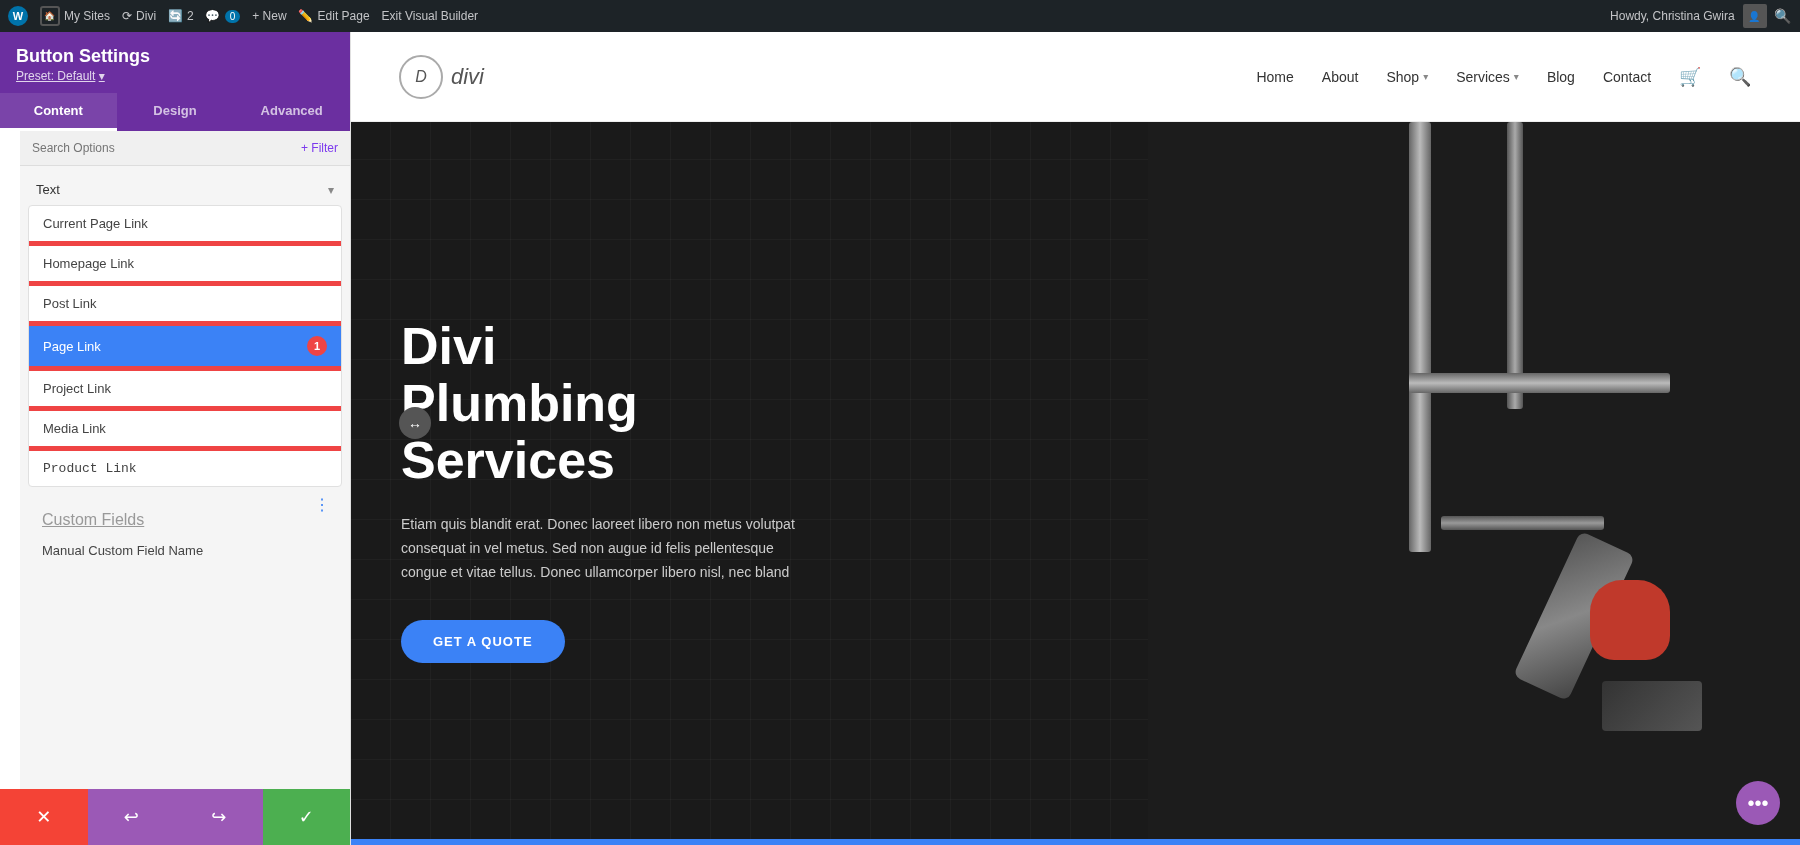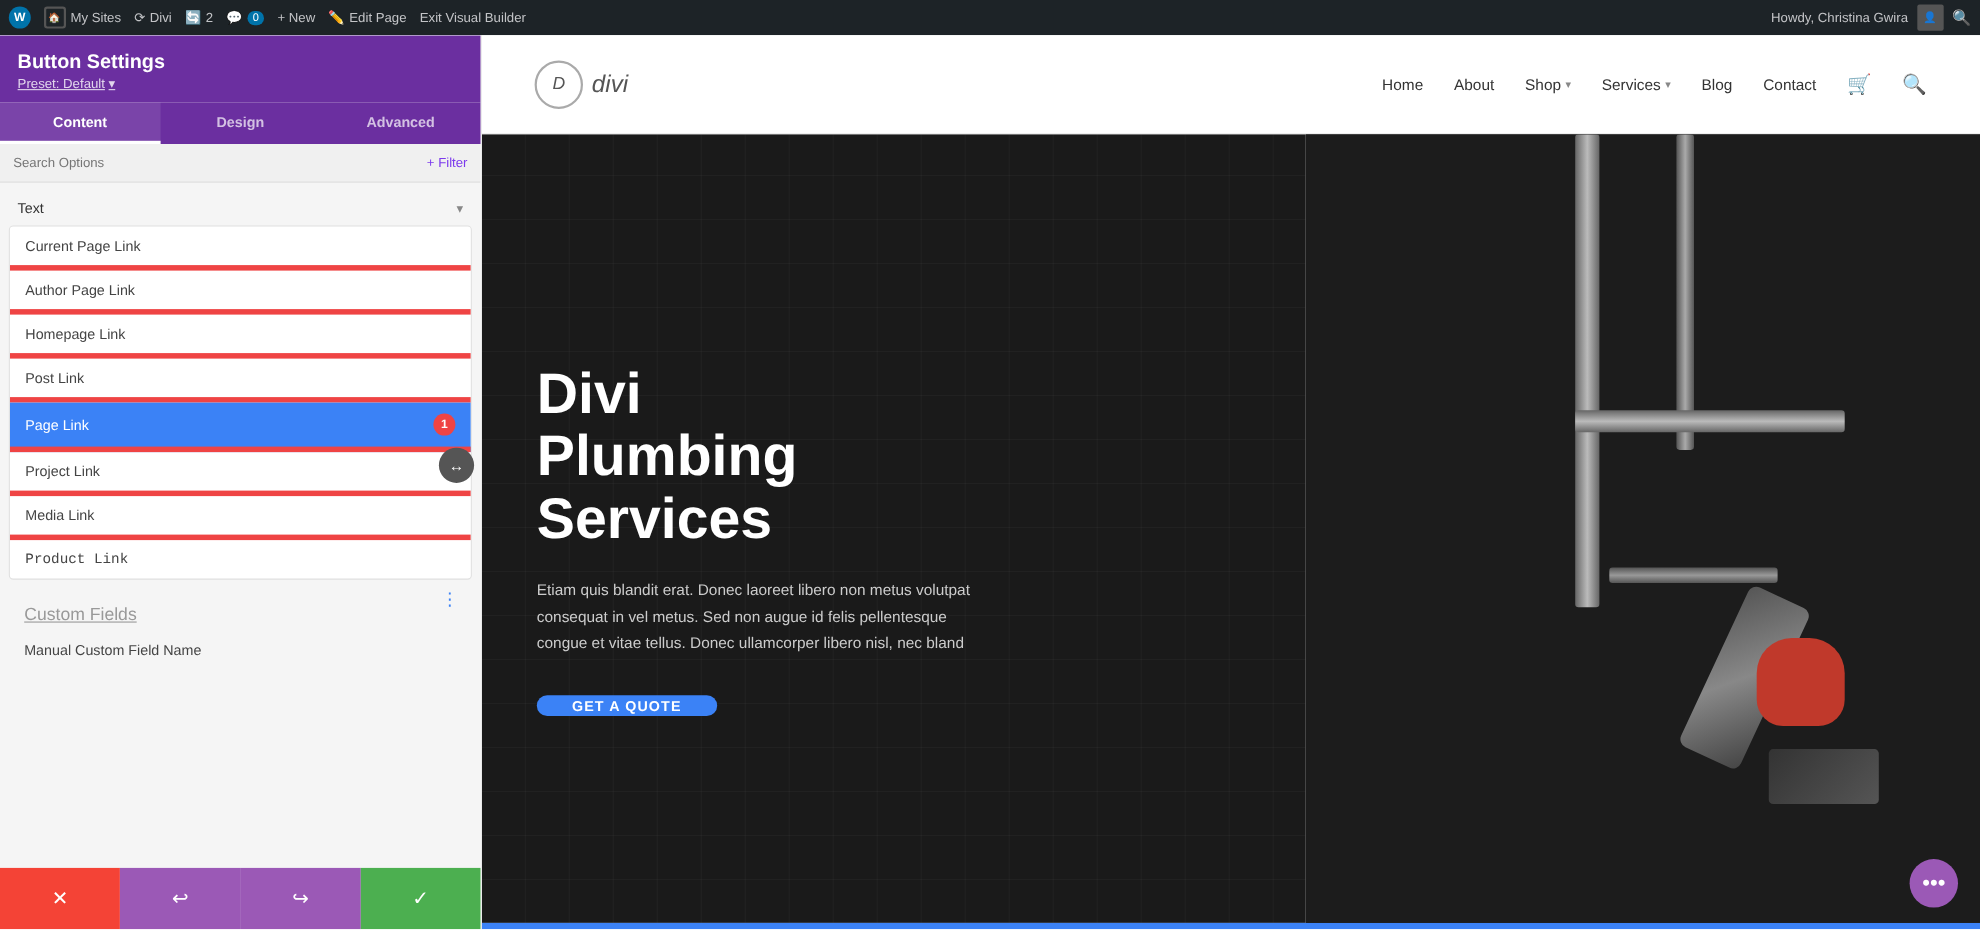"Button Settings" .sidebar { width: 438px -> 351px }
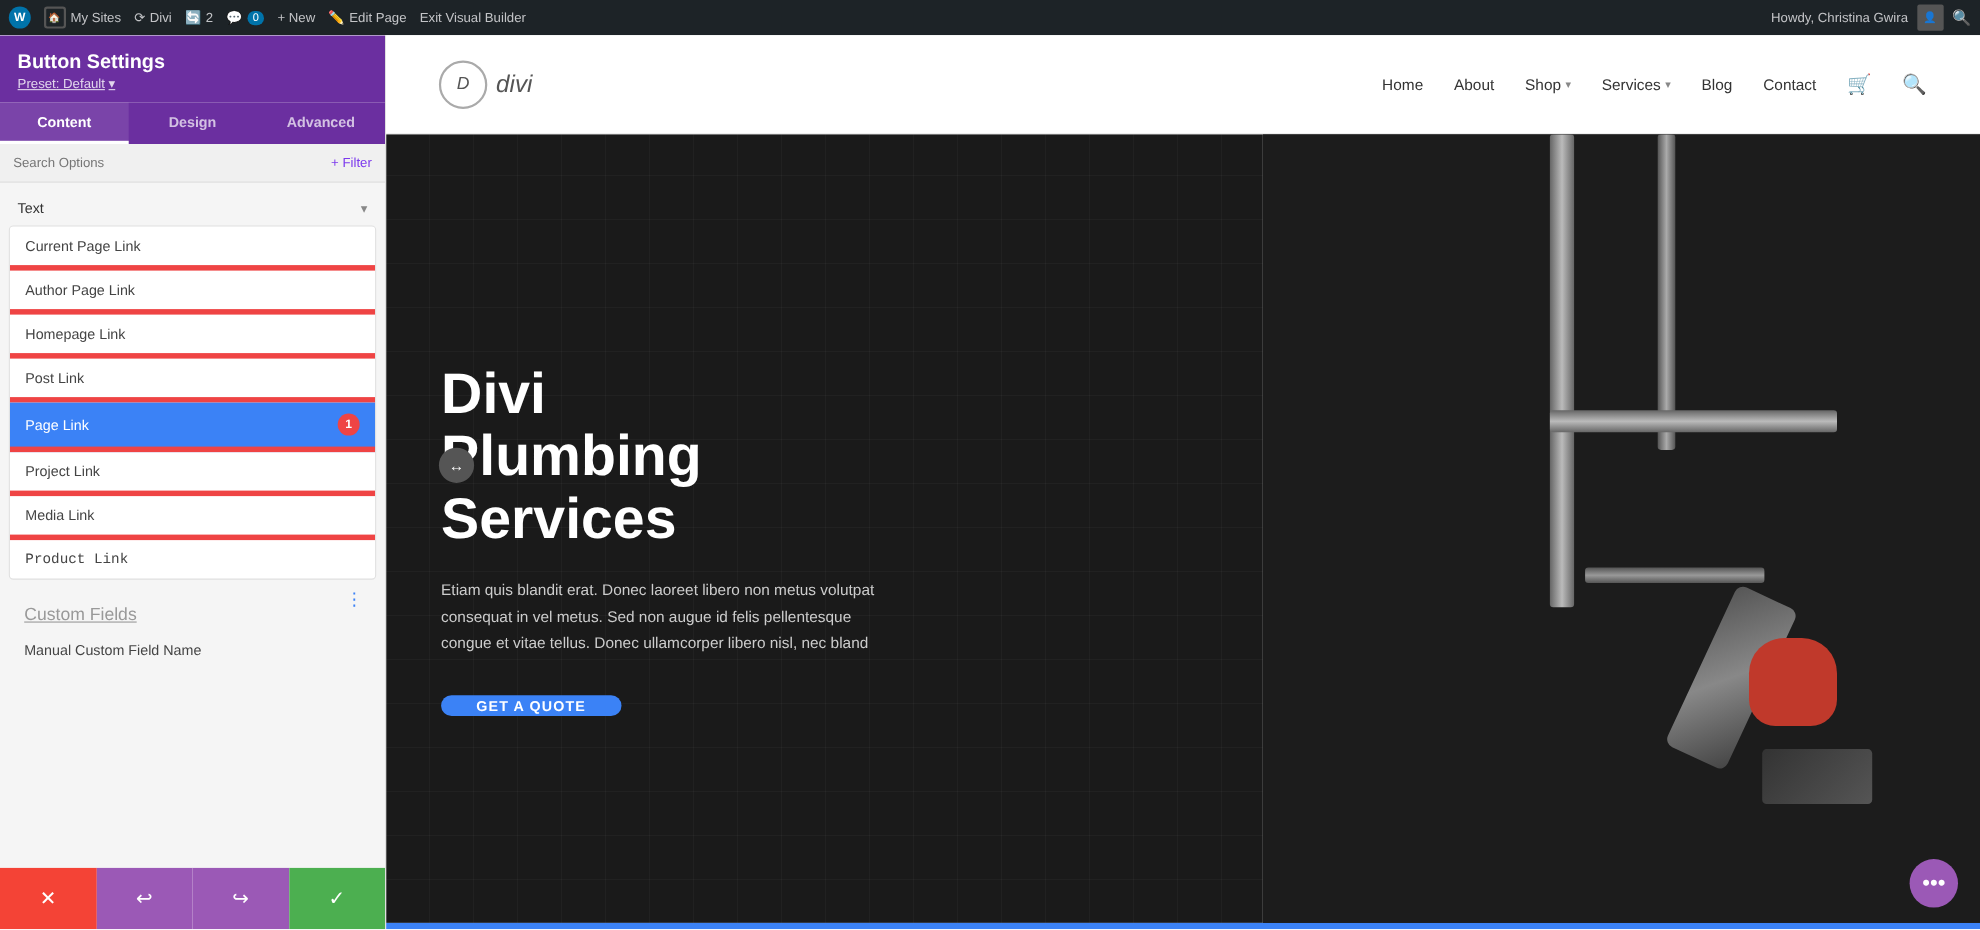"Search Options" .sidebar-body { margin-left: none -> 20px }
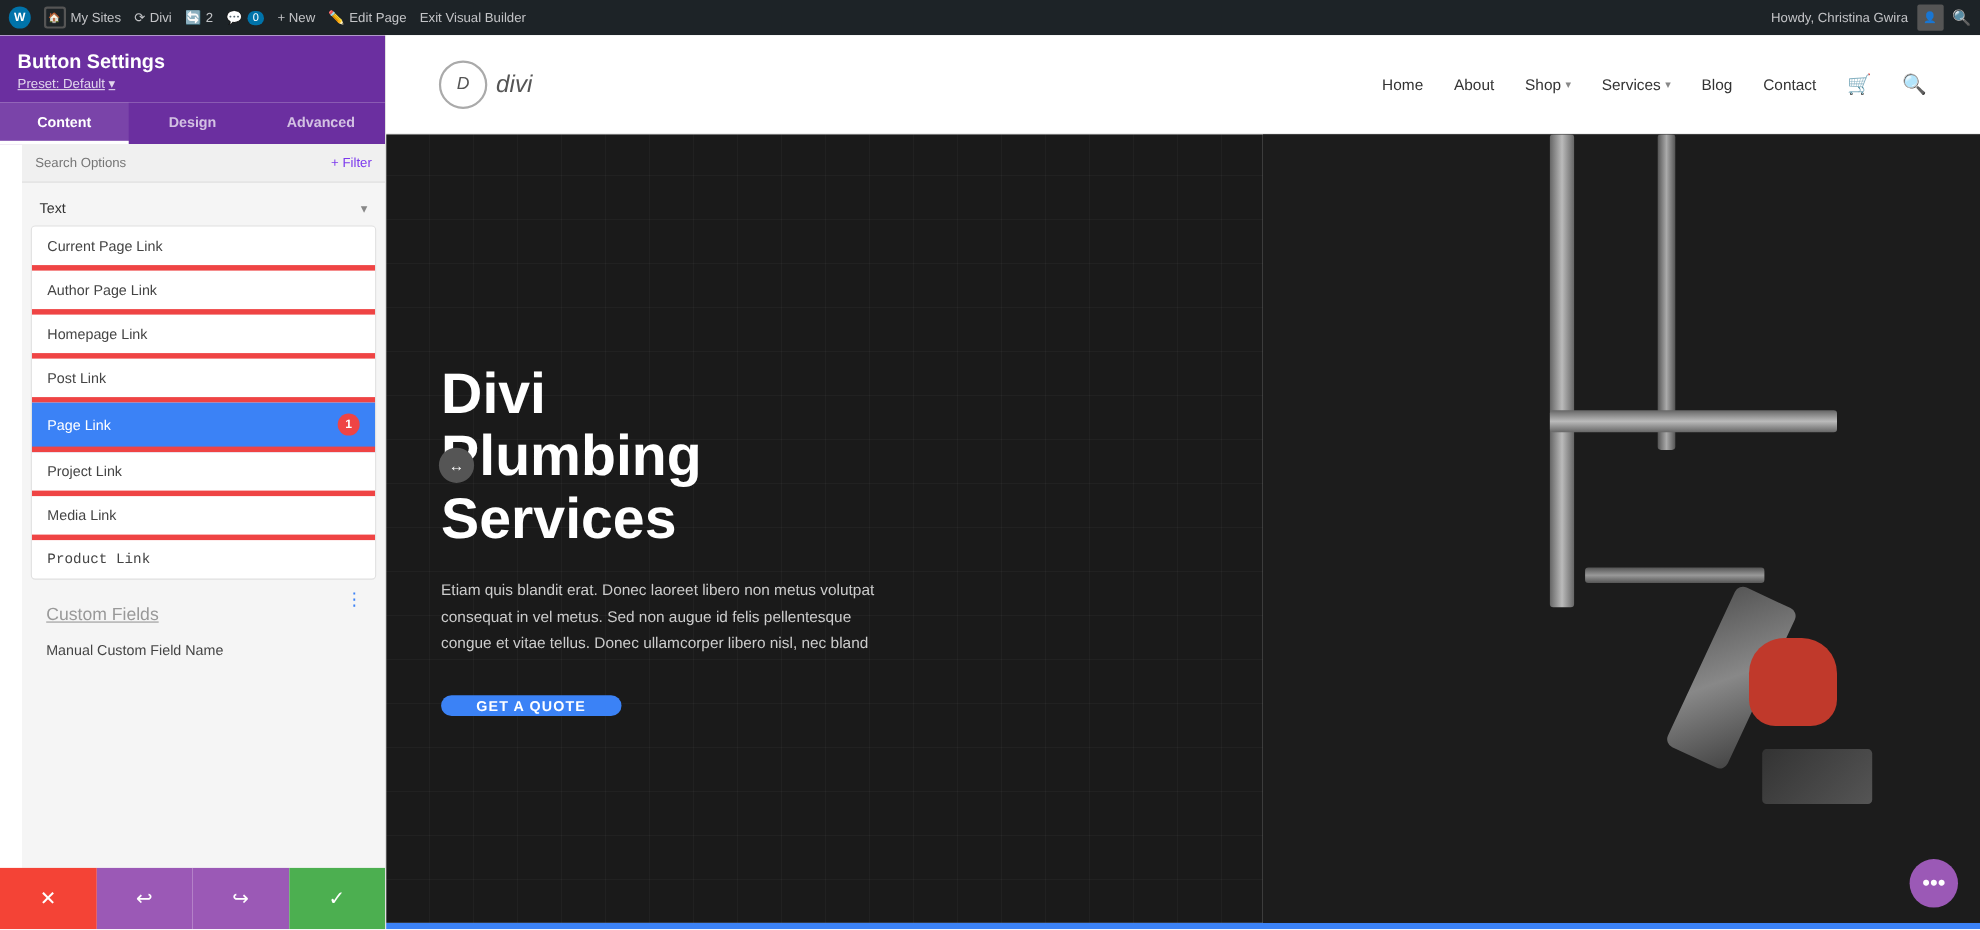"Author Page Link" div.option-item { html: <div> <span>Author Page Link</span> </div> -> none }
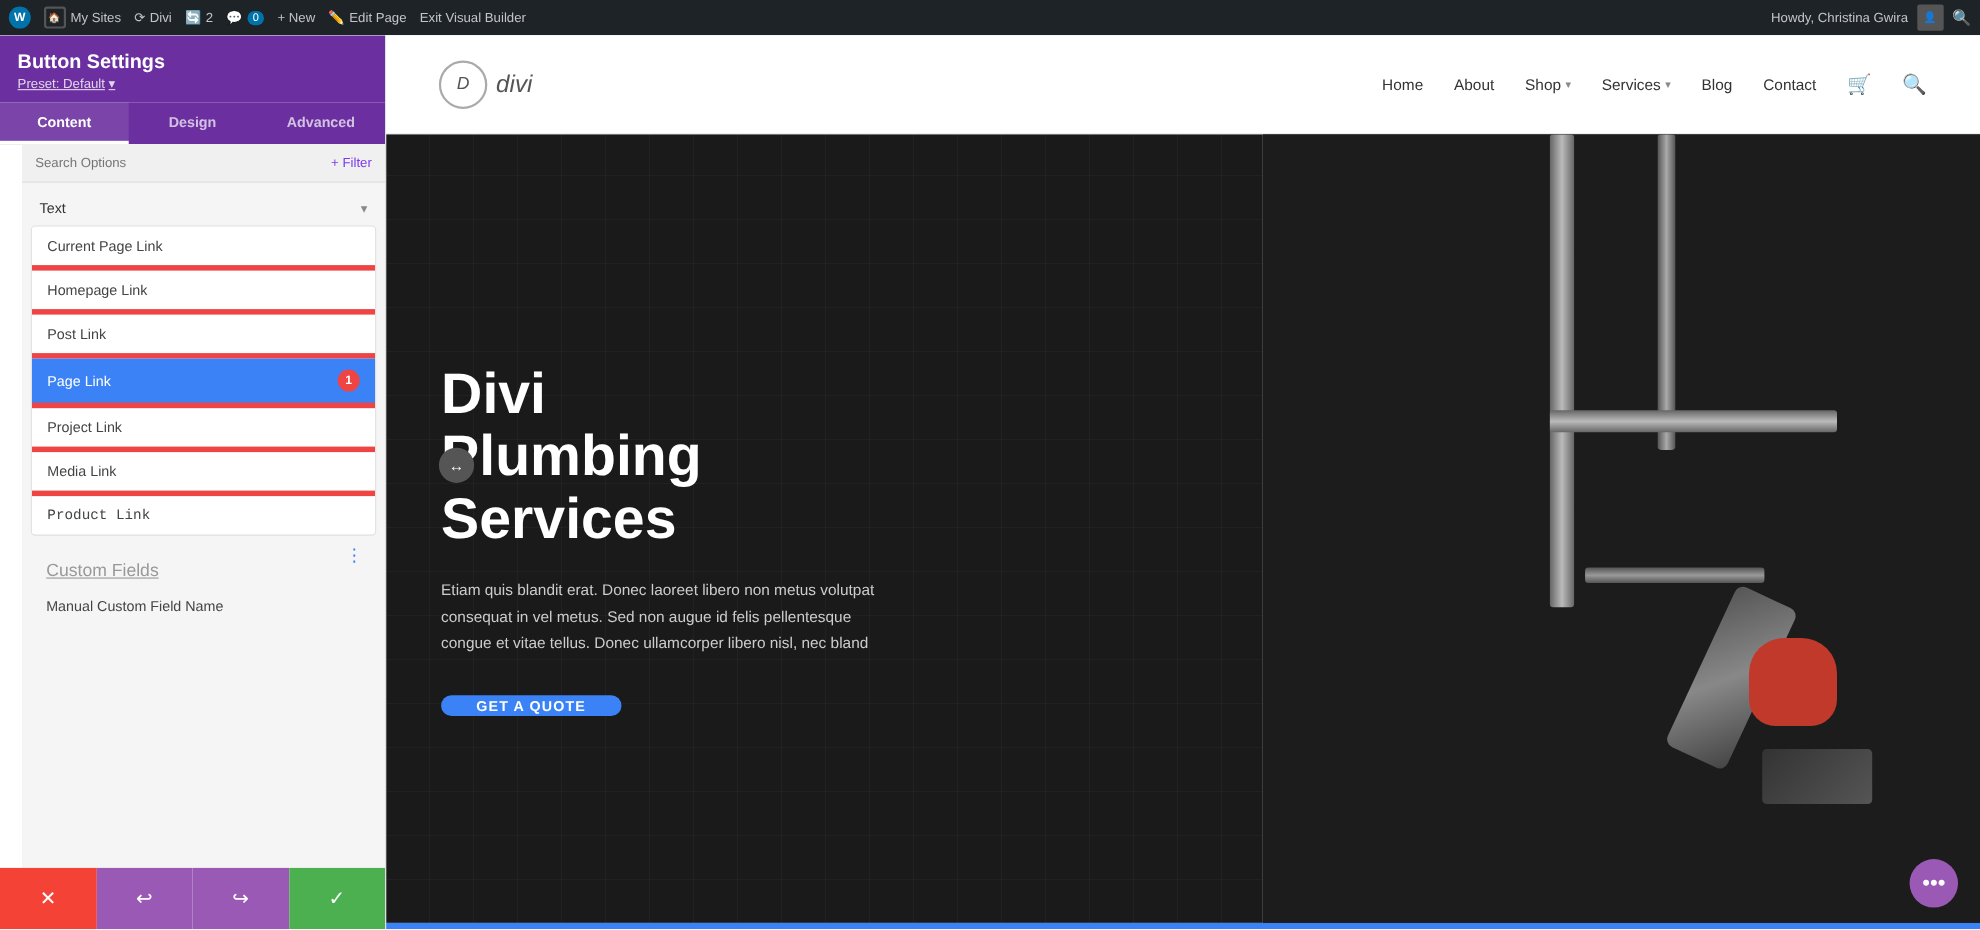"GET A QUOTE" .cta-button { padding: 2px 32px -> 14px 32px }
